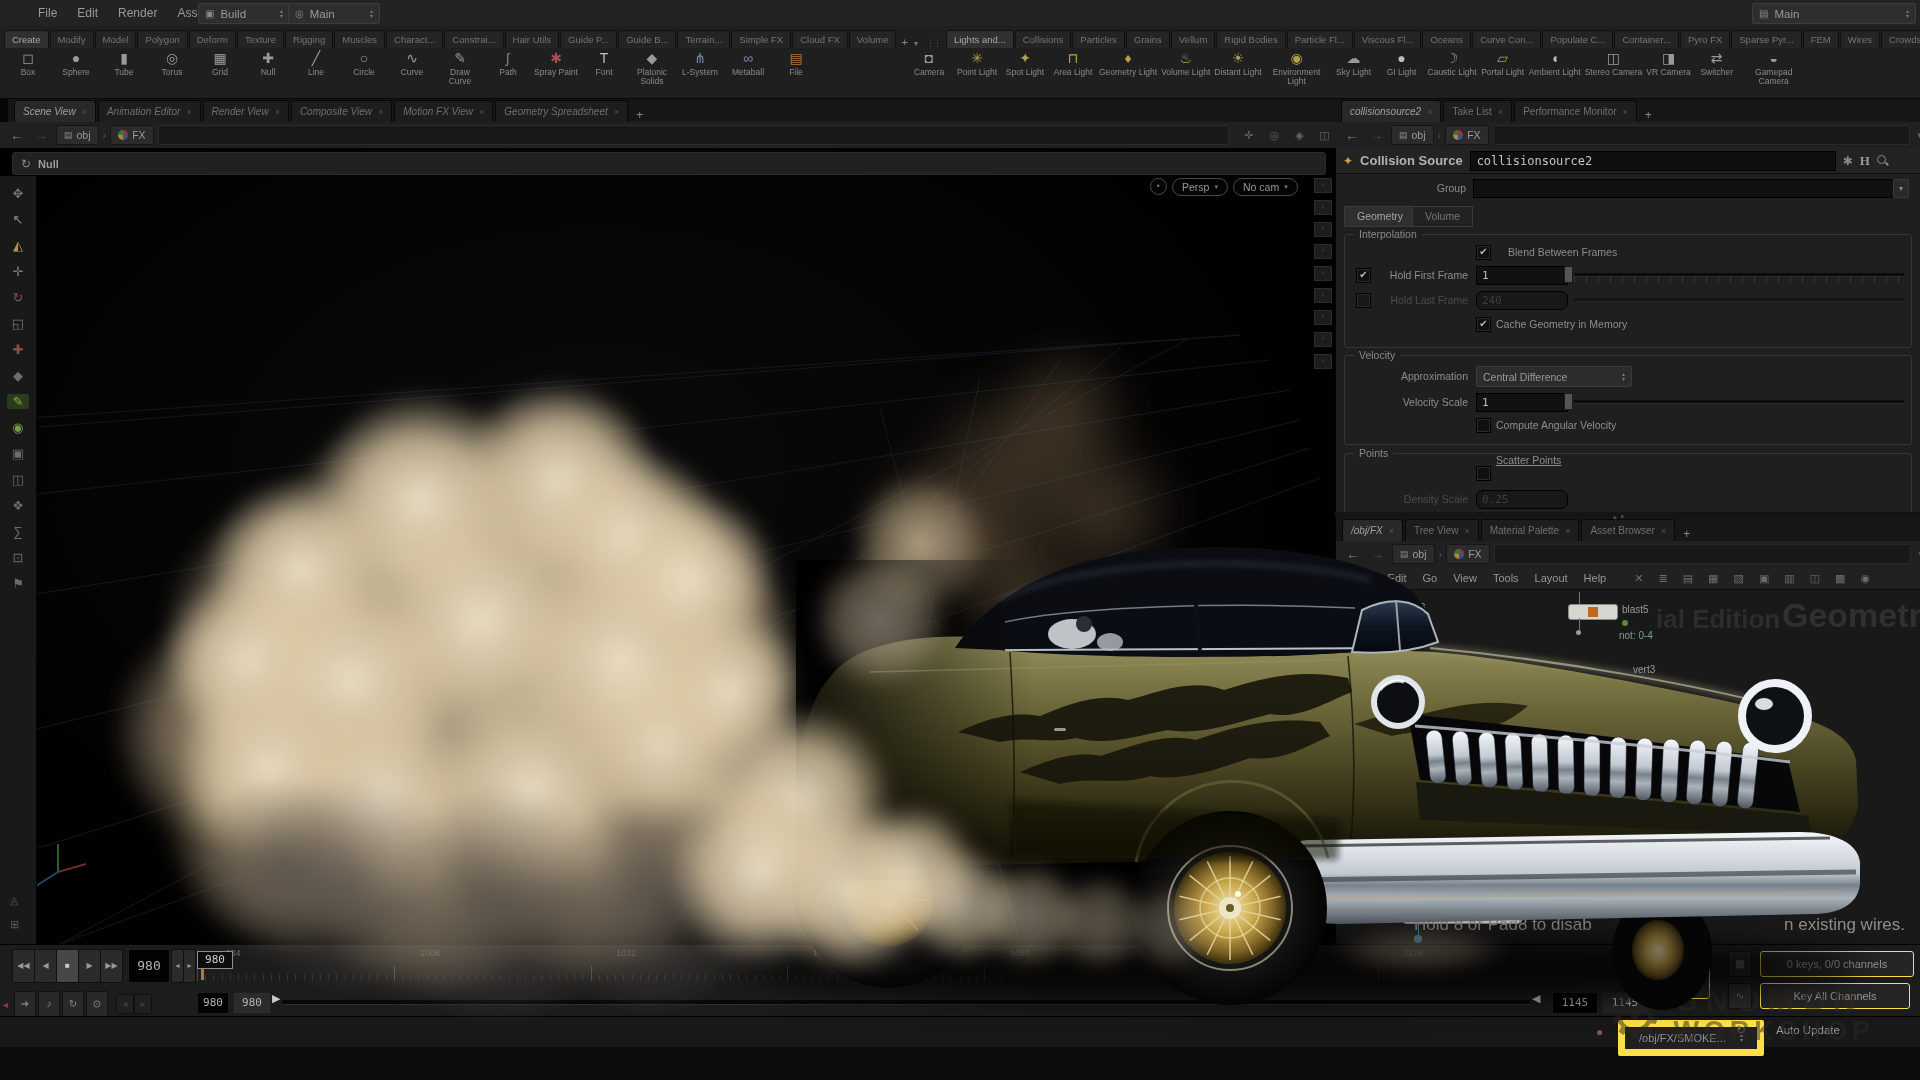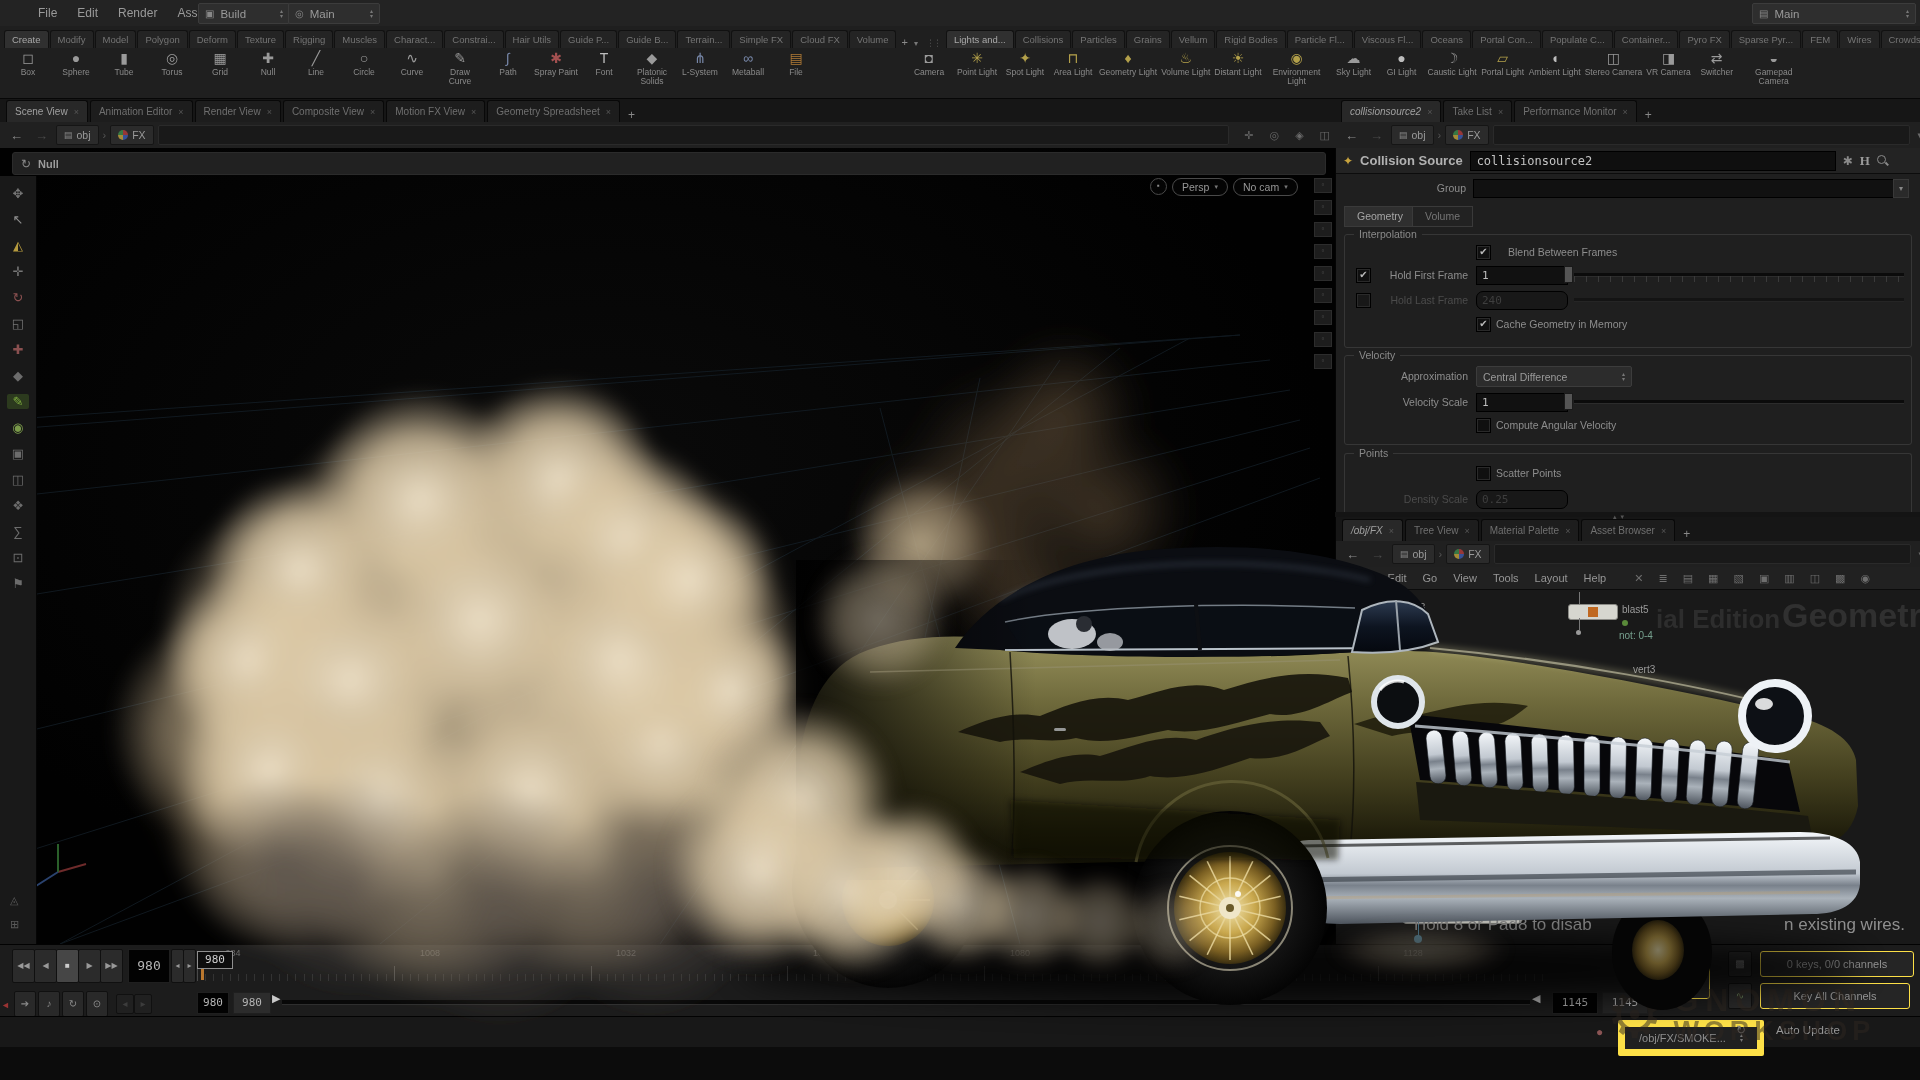"Portal Con..." div.stab { text: Portal -> Curve }
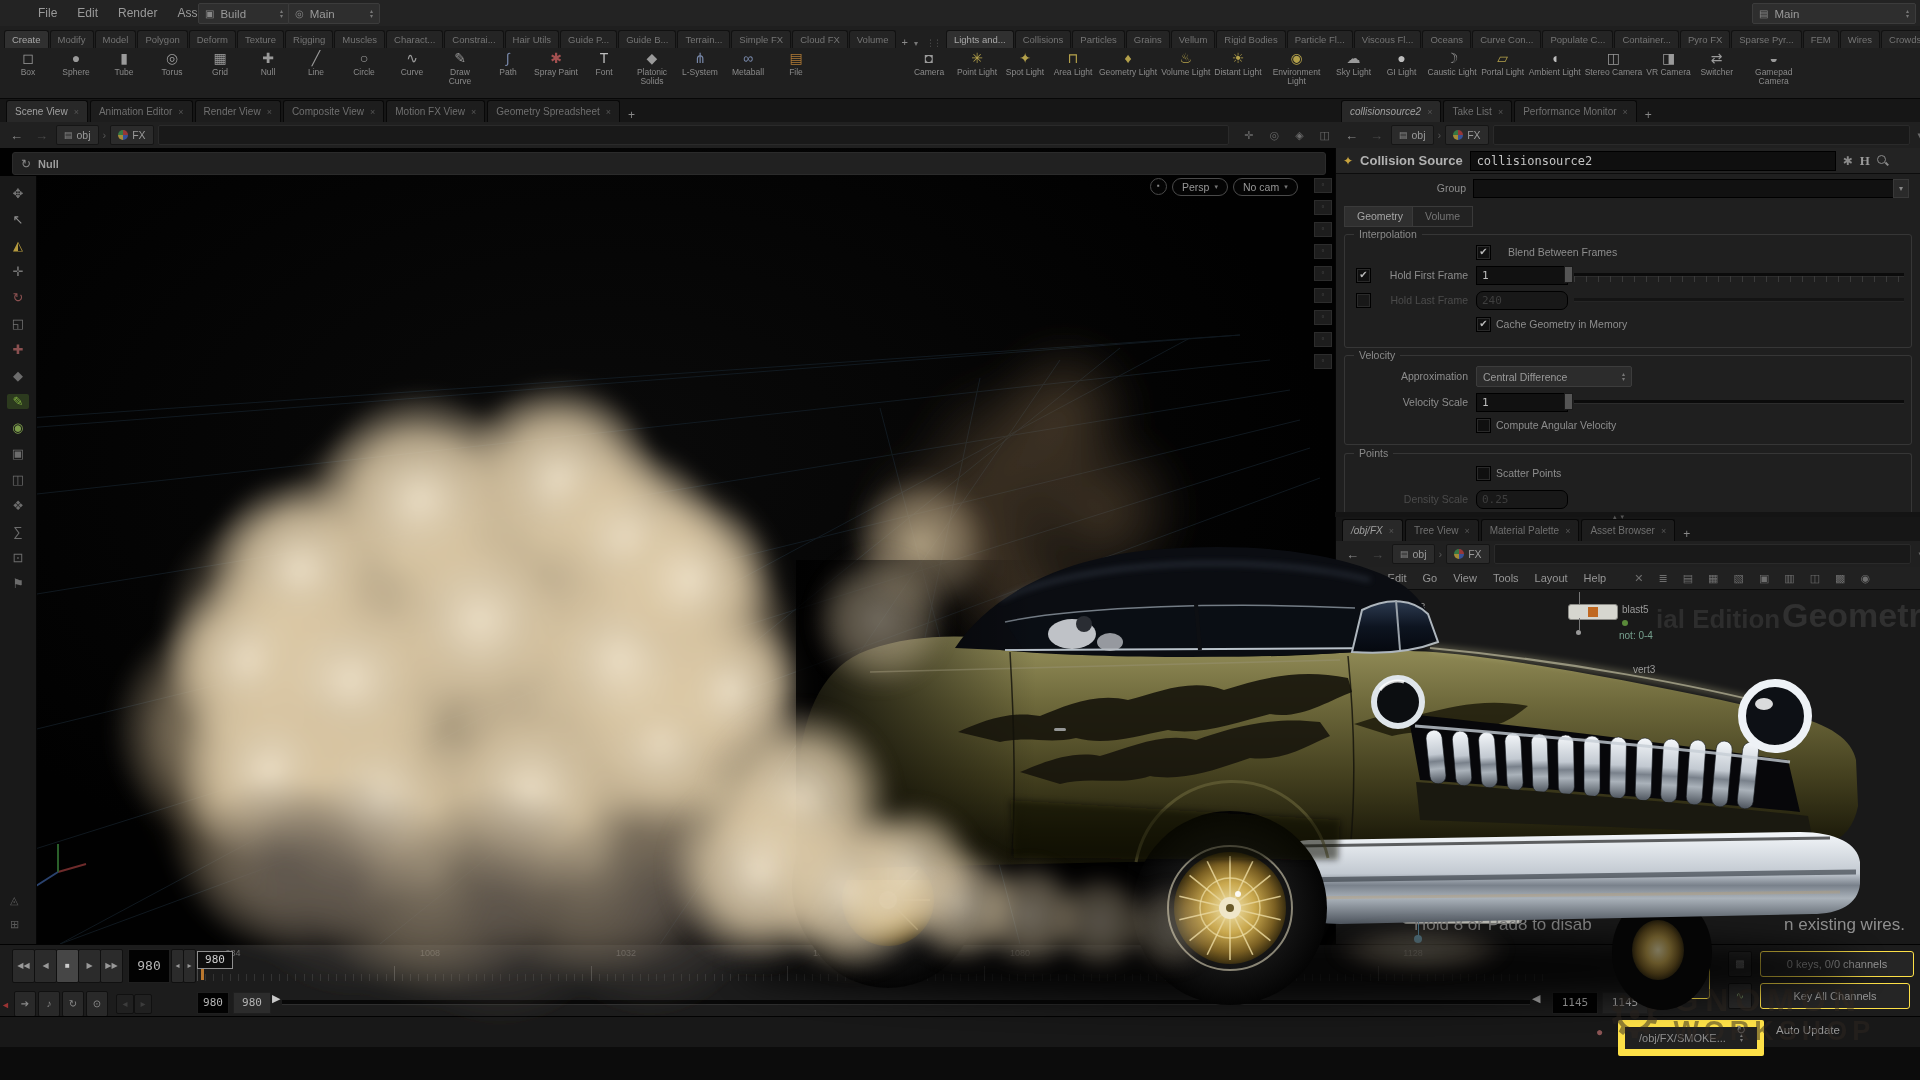"Scene View" div.ptab-row { font-style: none -> italic; left: 0 -> 8px }
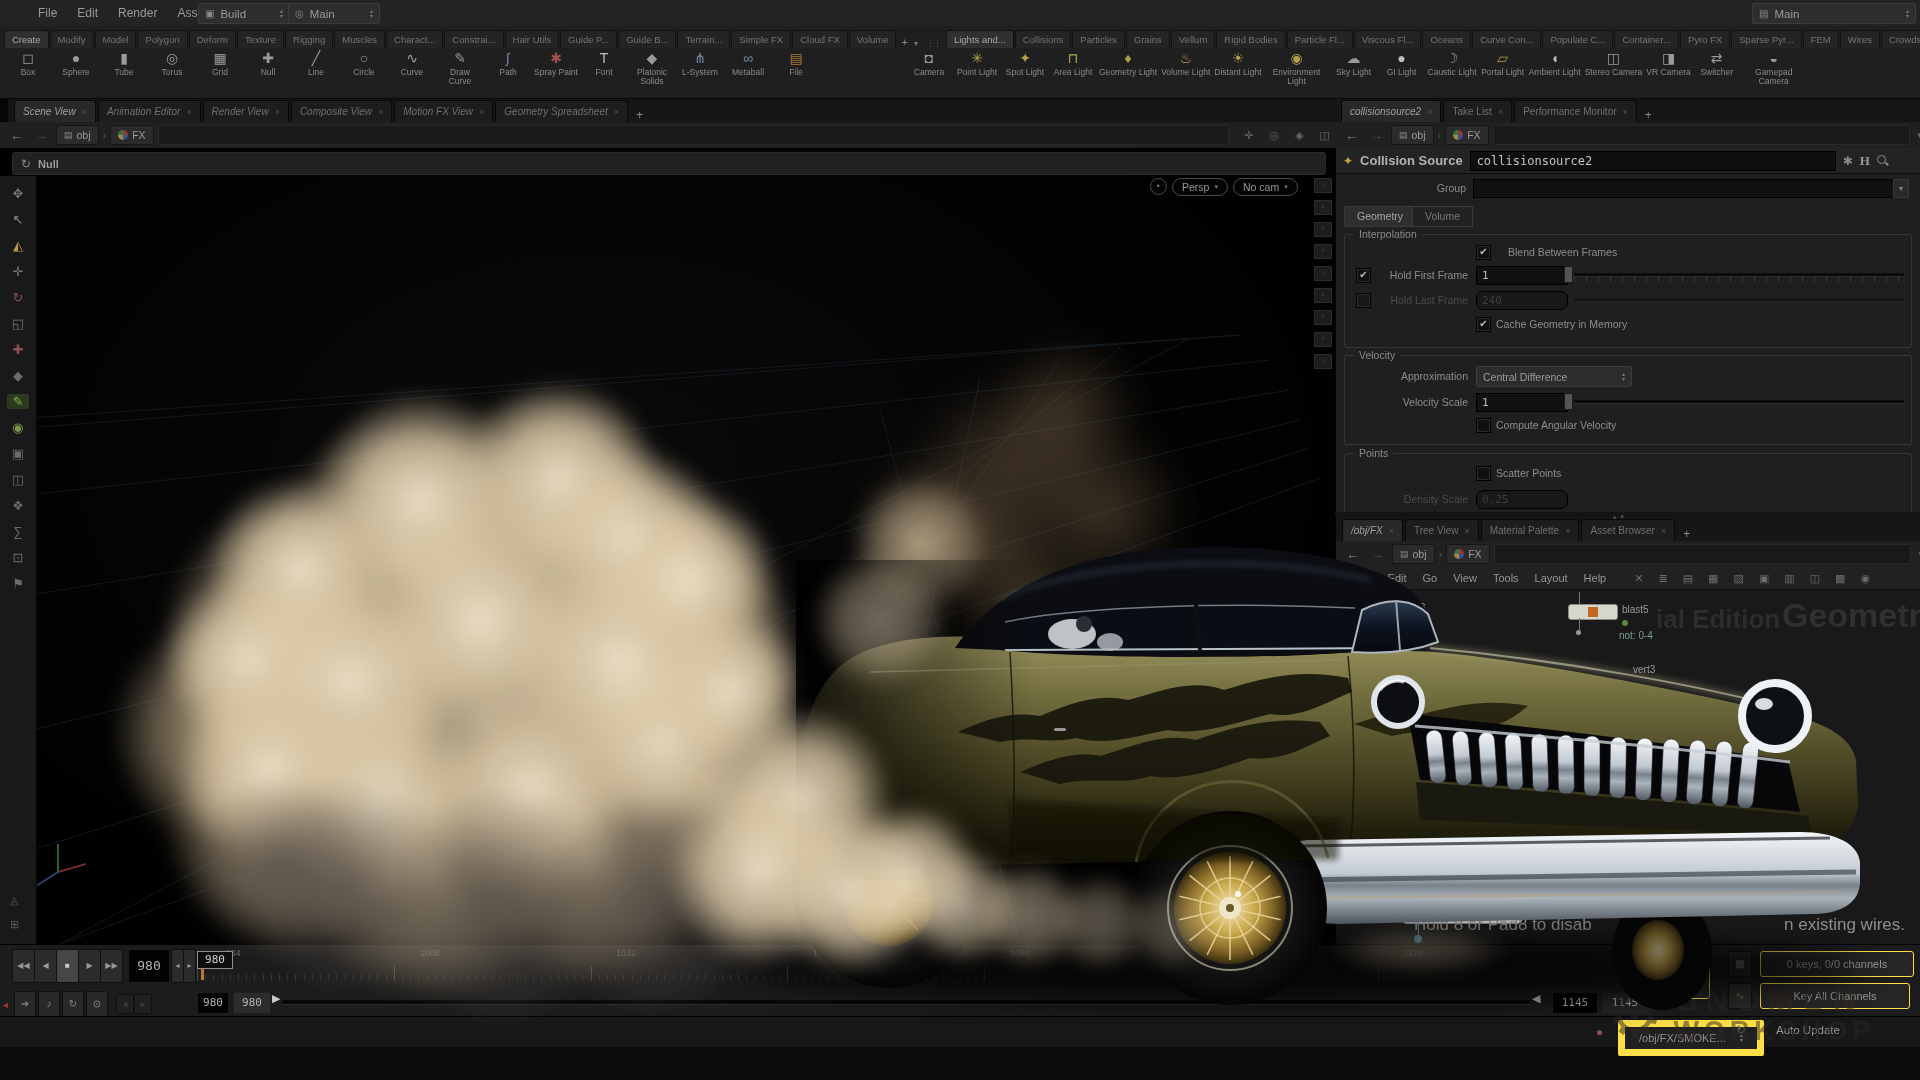"Scatter Points" span.cbl { text-decoration: none -> underline; top: 319px -> 306px }
